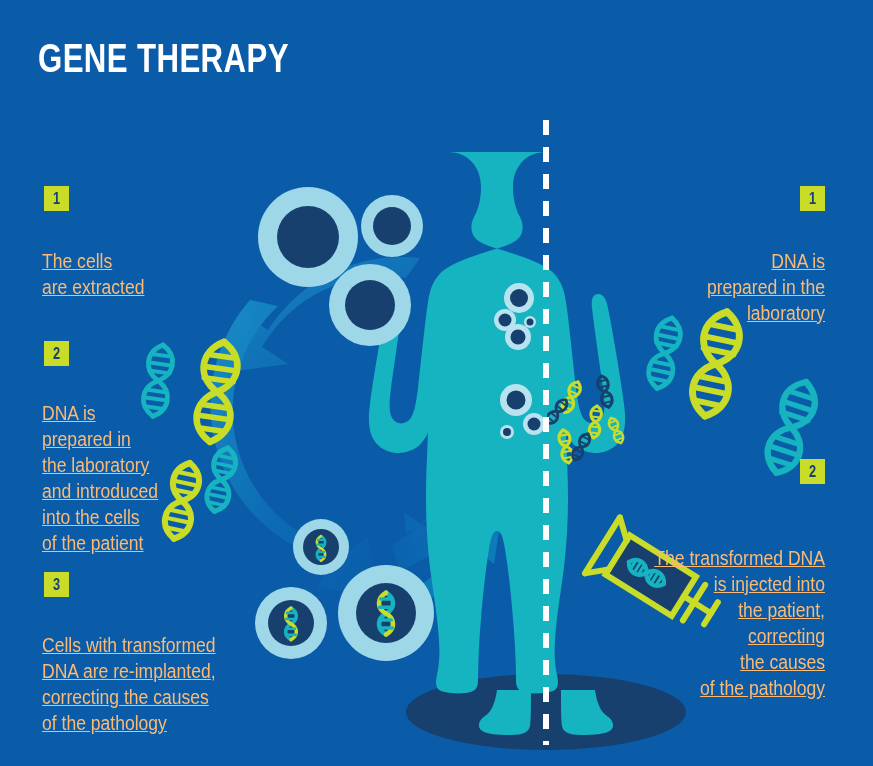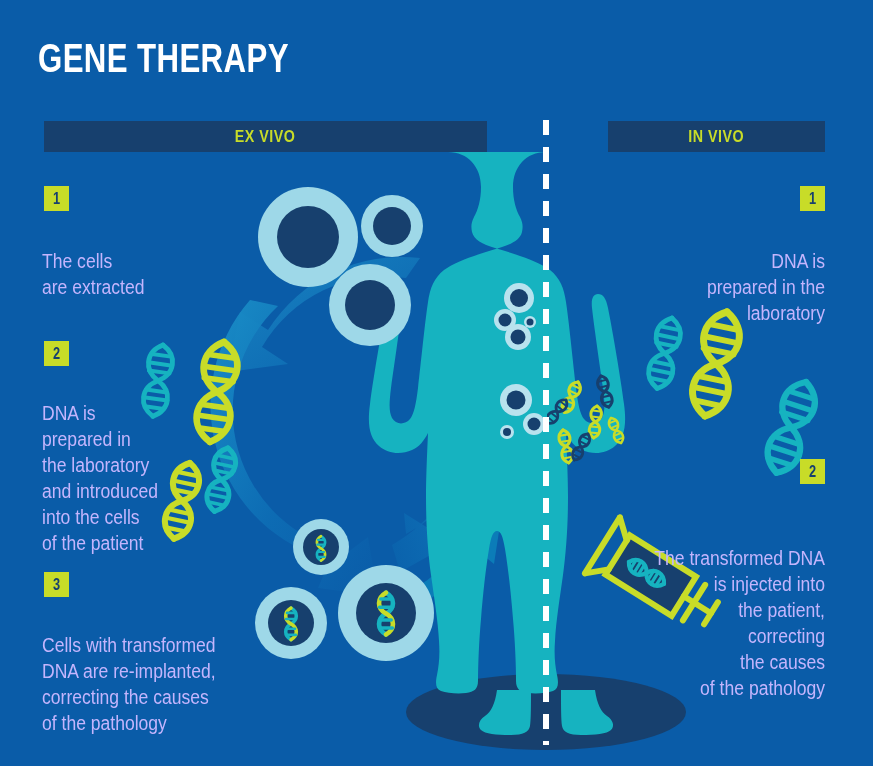"EX VIVO" div.banner { html: <div> <span>EX VIVO</span> </div> -> none }
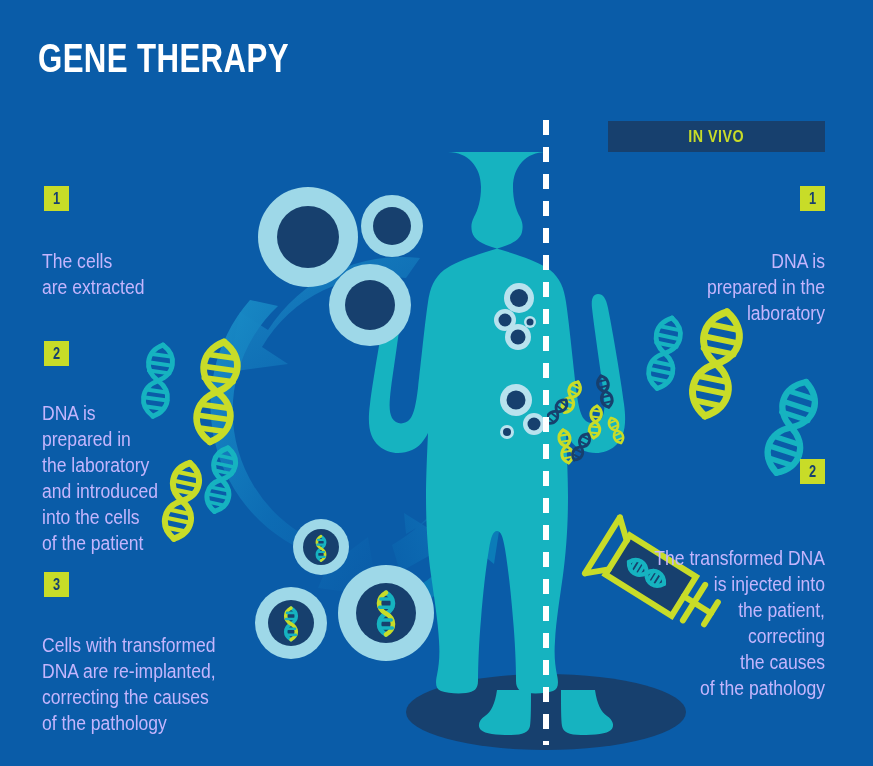"IN VIVO" div.banner { html: <div> <span>IN VIVO</span> </div> -> none }
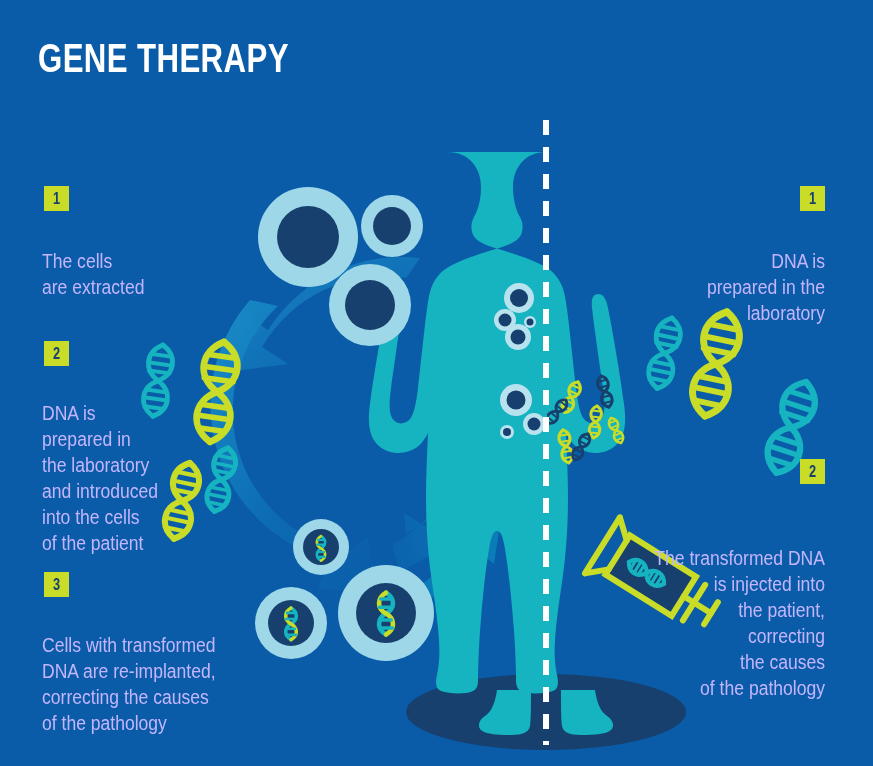"The cells" .blurb { color: #c4b5fd -> #fdba74; text-decoration: none -> underline }
